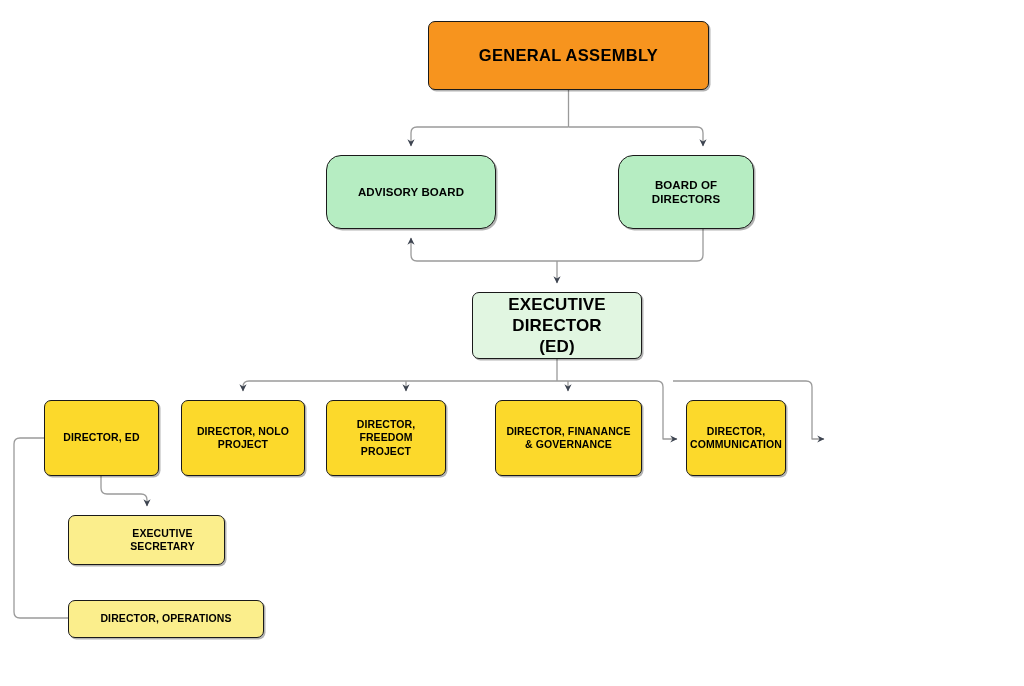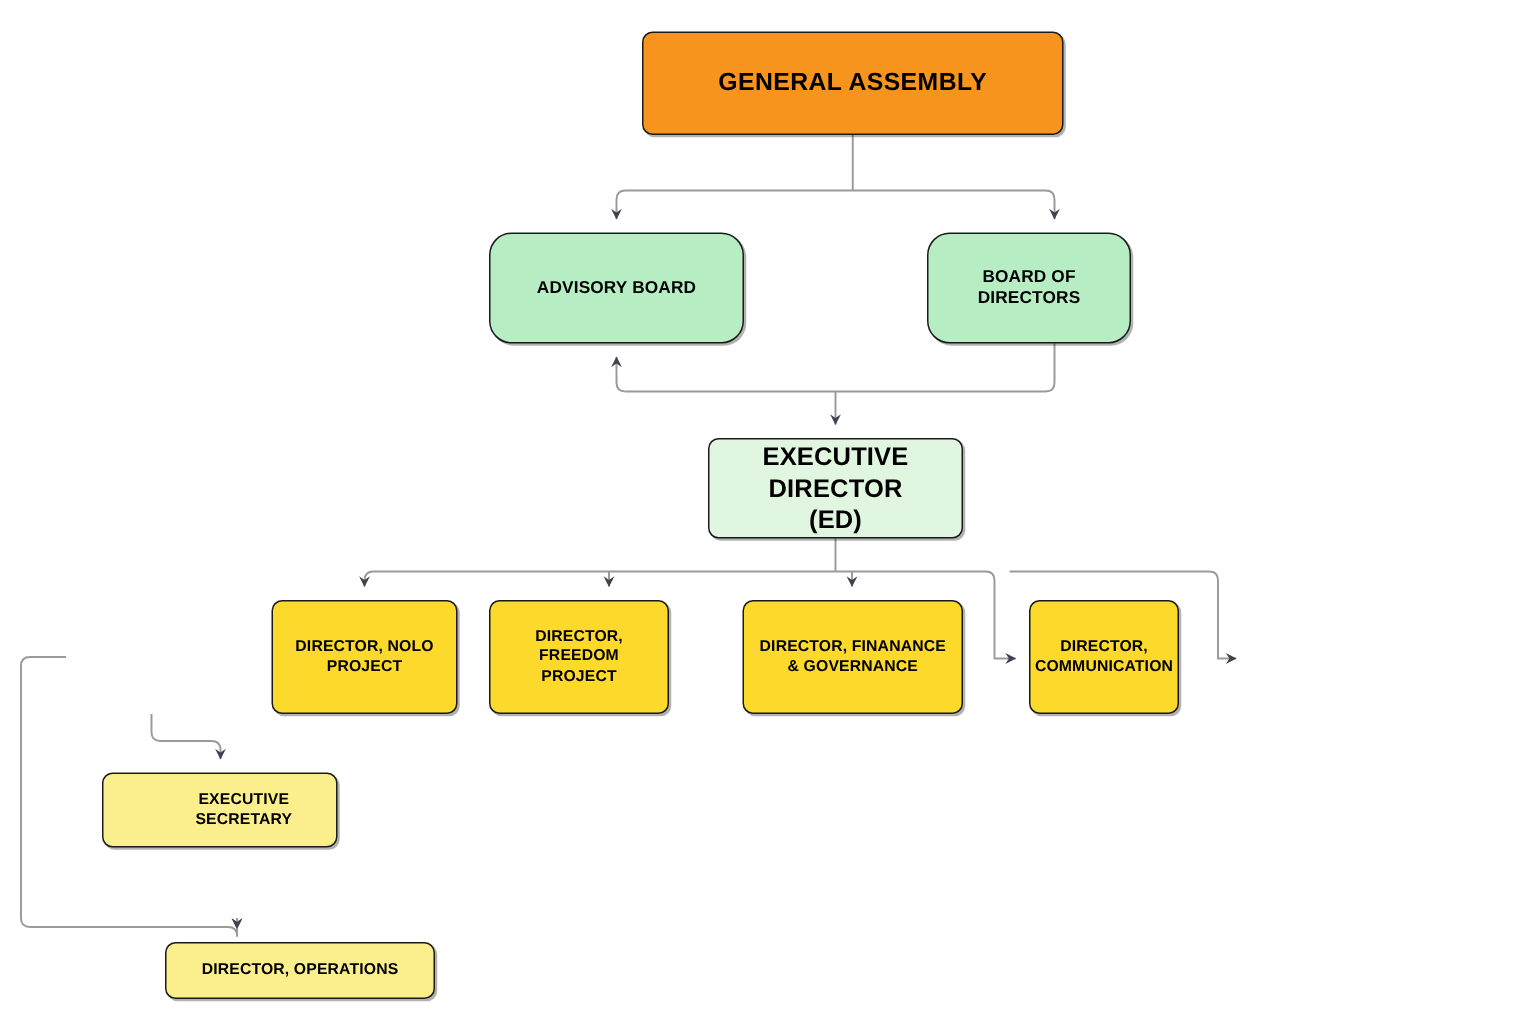"DIRECTOR, ED" div.node { html: none -> <div> <span>DIRECTOR, ED</span> </div> }
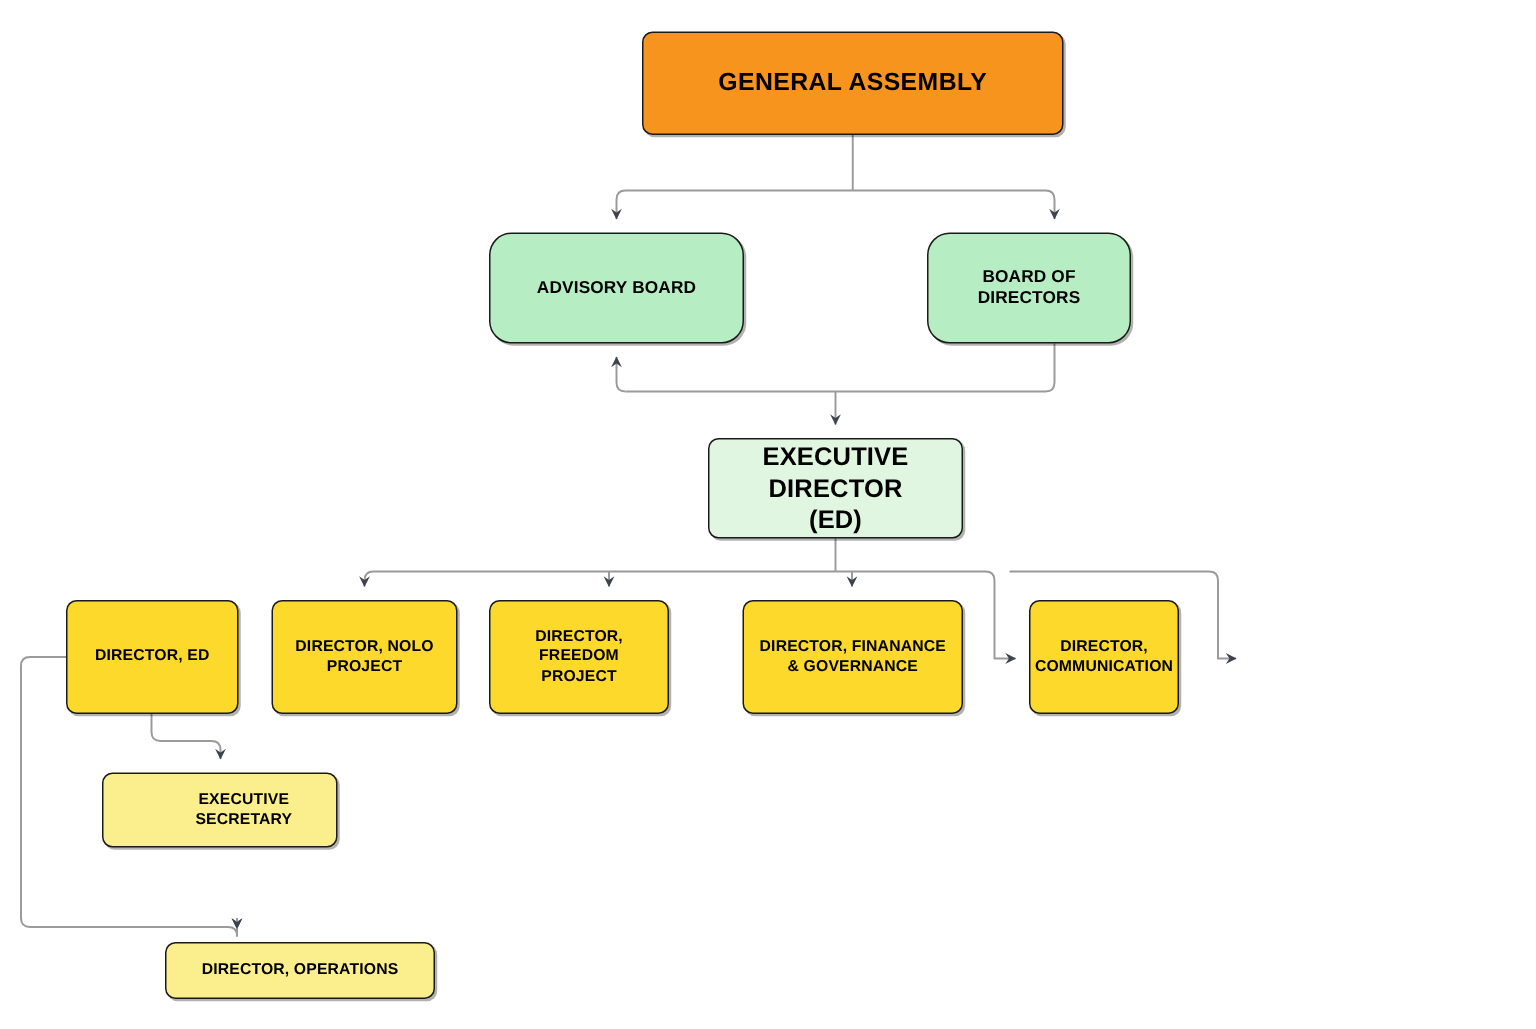"DIRECTOR, OPERATIONS" div.node { margin-left: 42px -> none; top: 628px -> 600px; width: 180px -> 196px }
